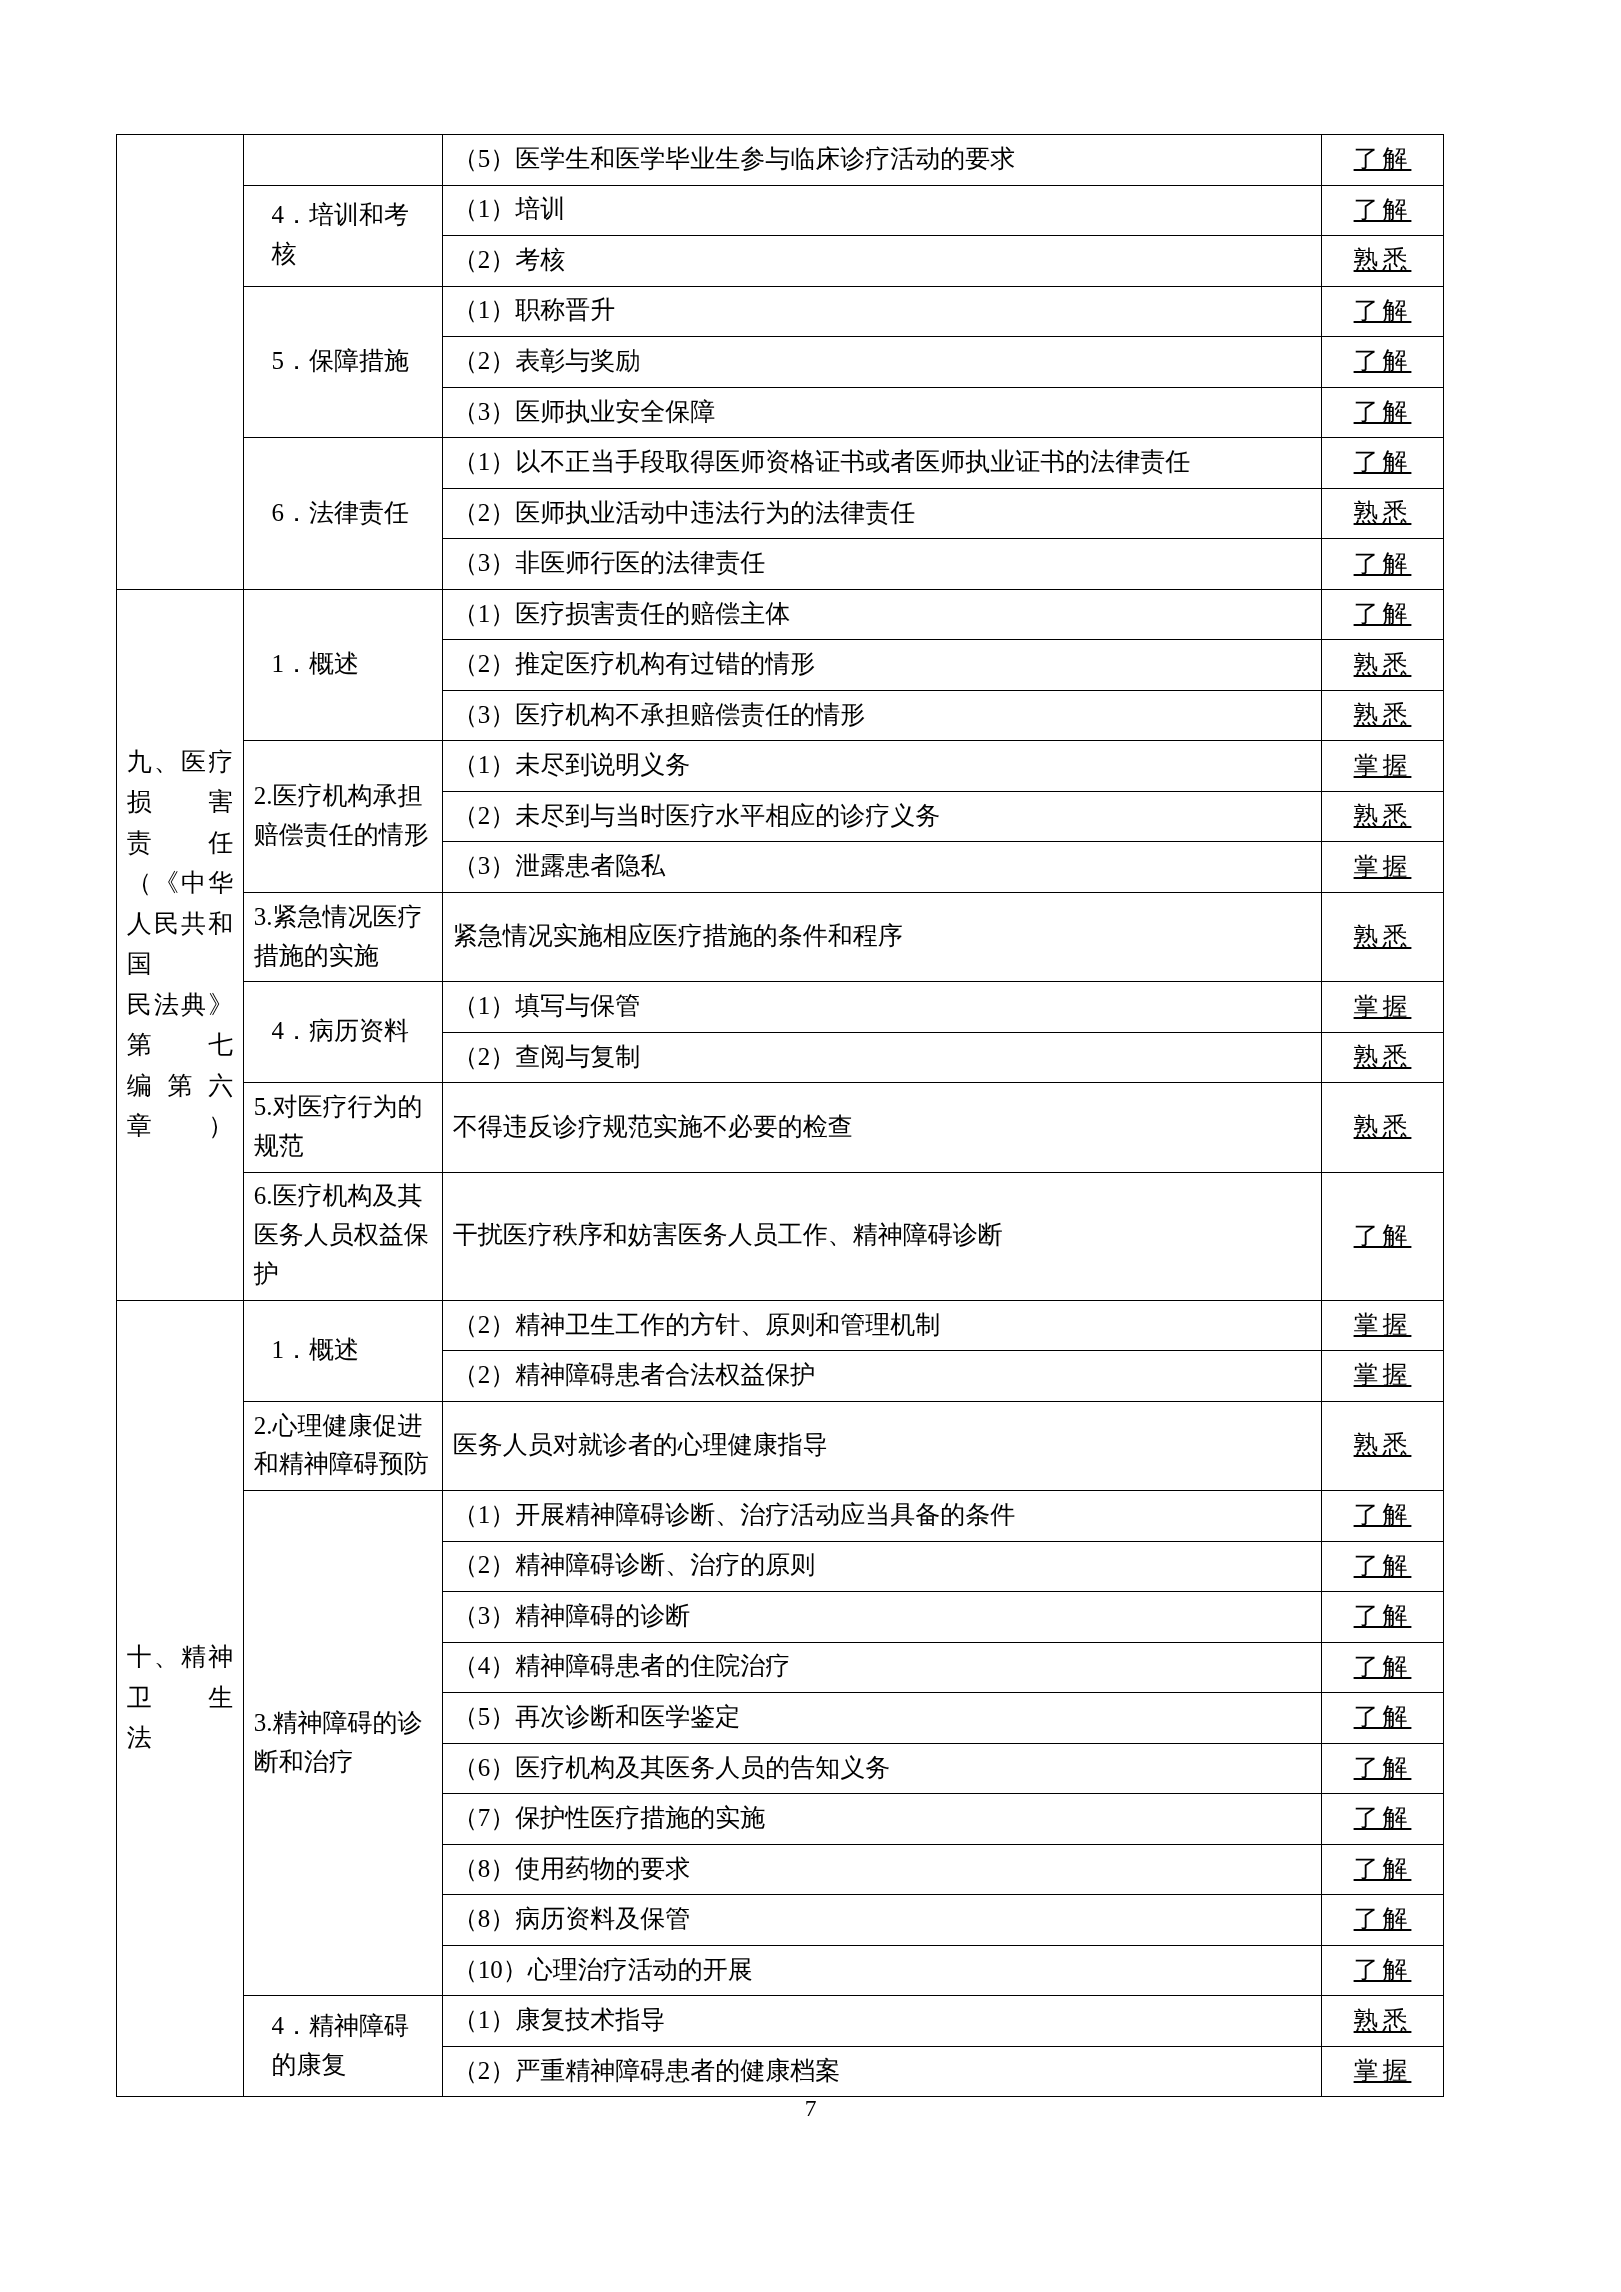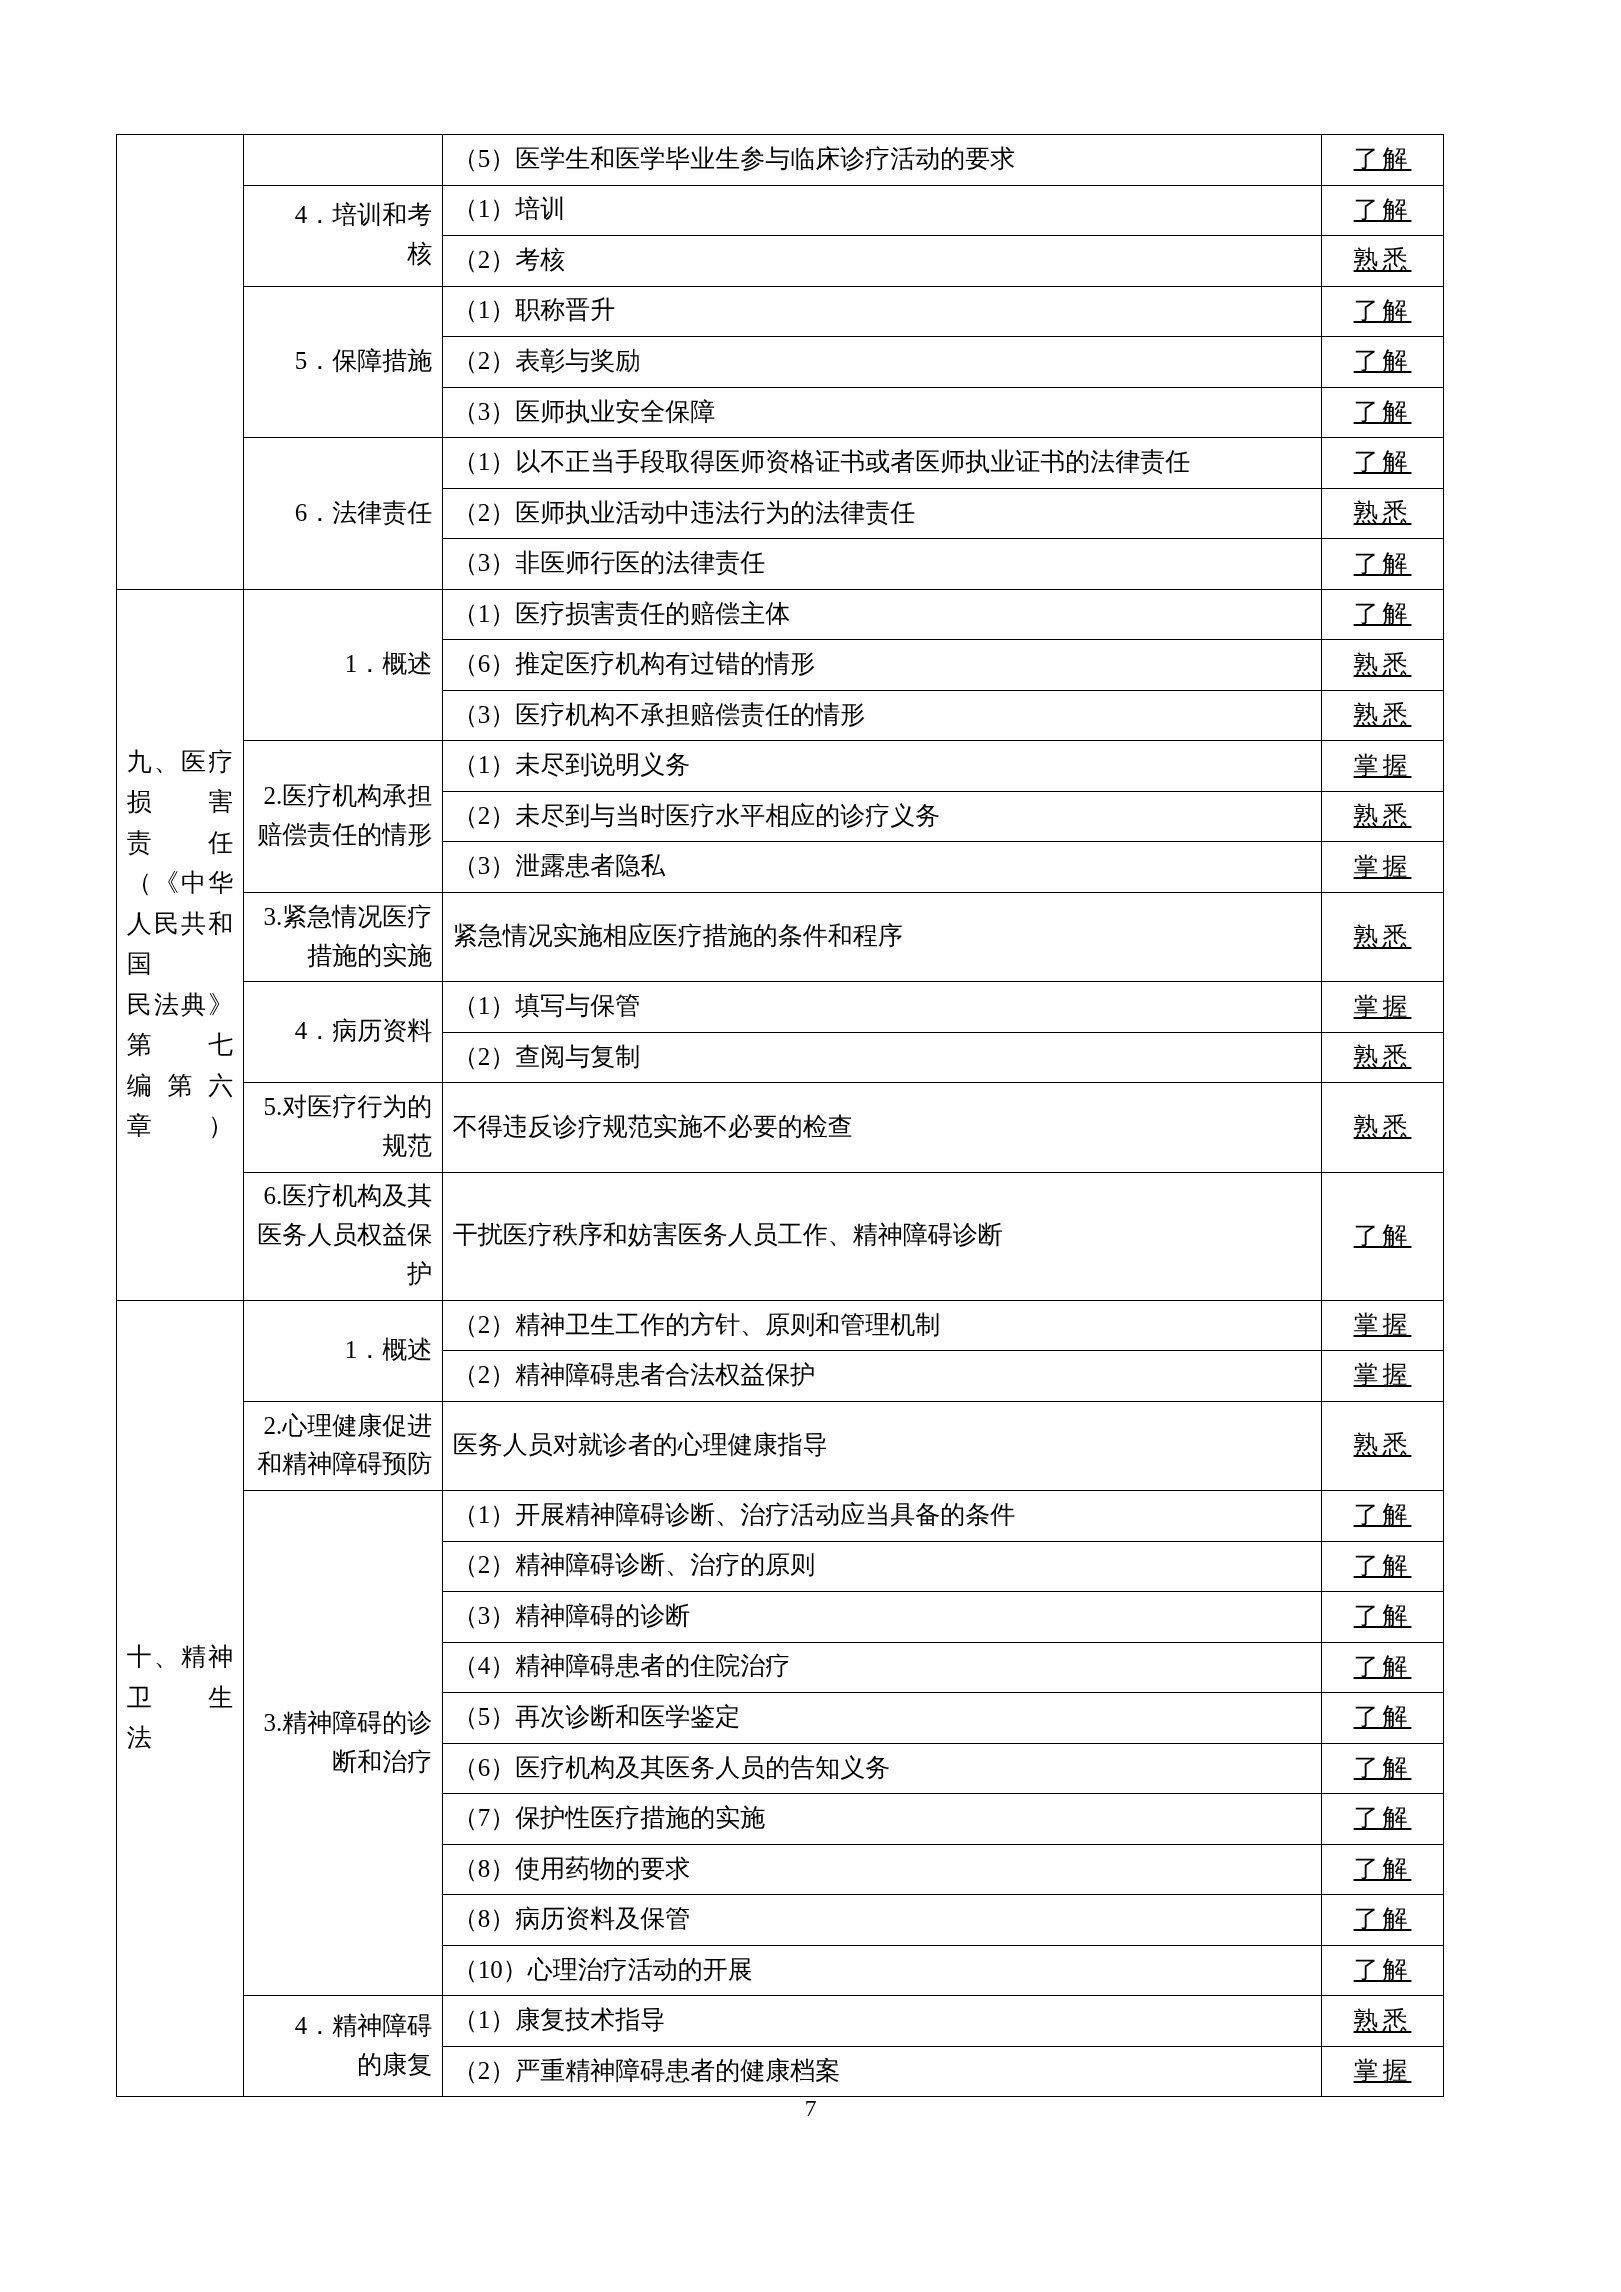"4．培训和考核" td.topic { text-align: right -> left }
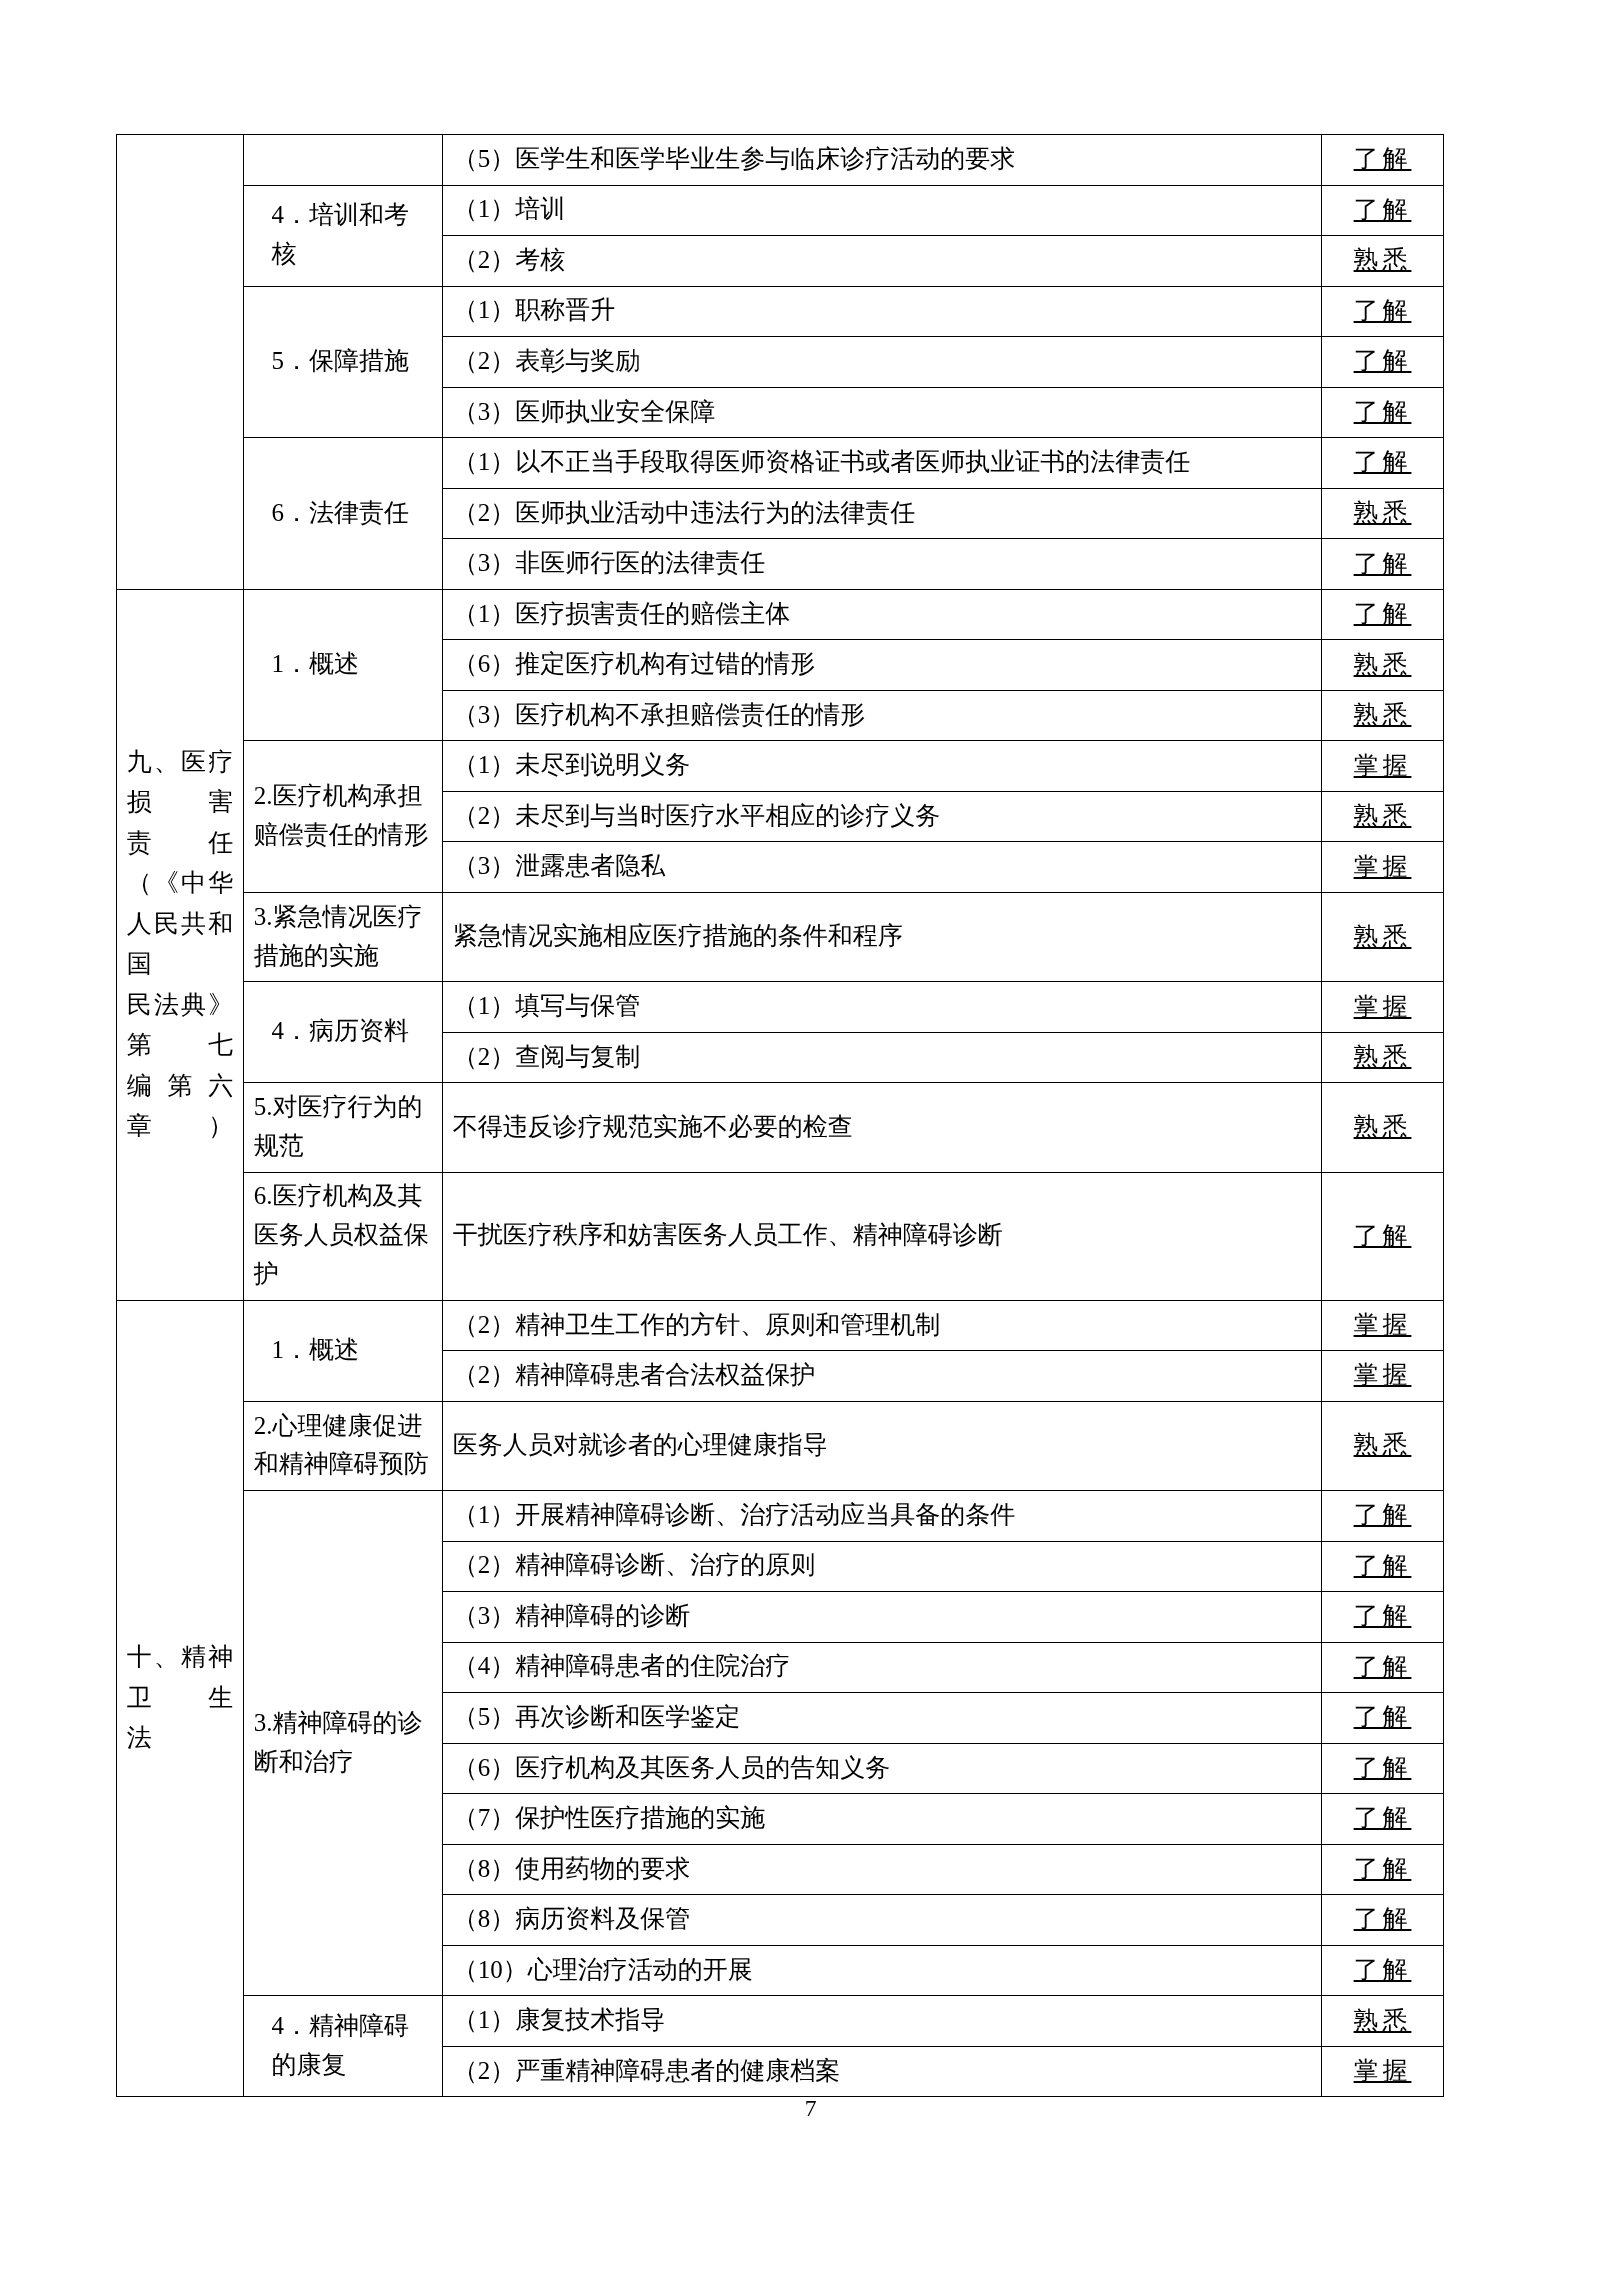"（6）推定医疗机构有过错的情形" td.point { text: 6 -> 2 }
